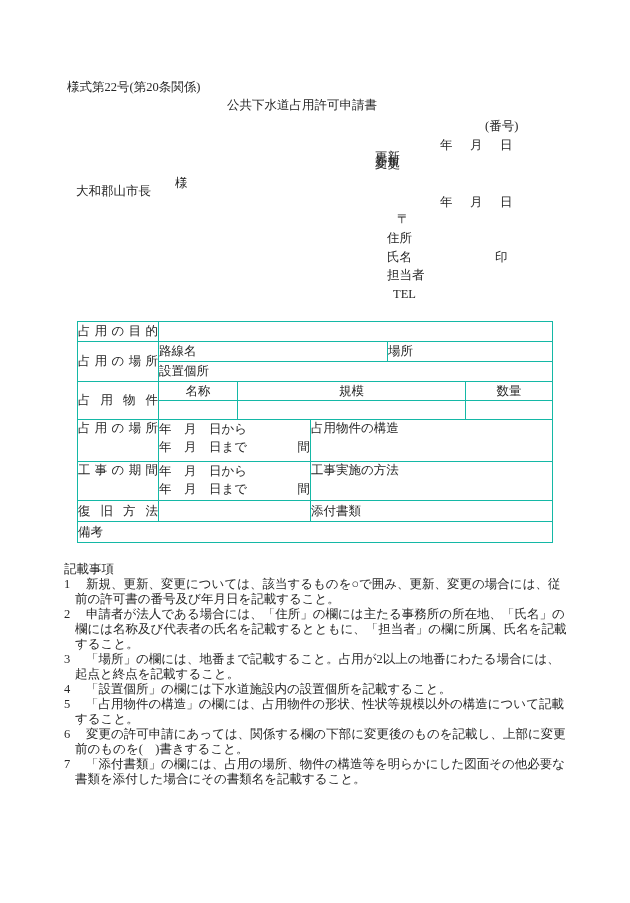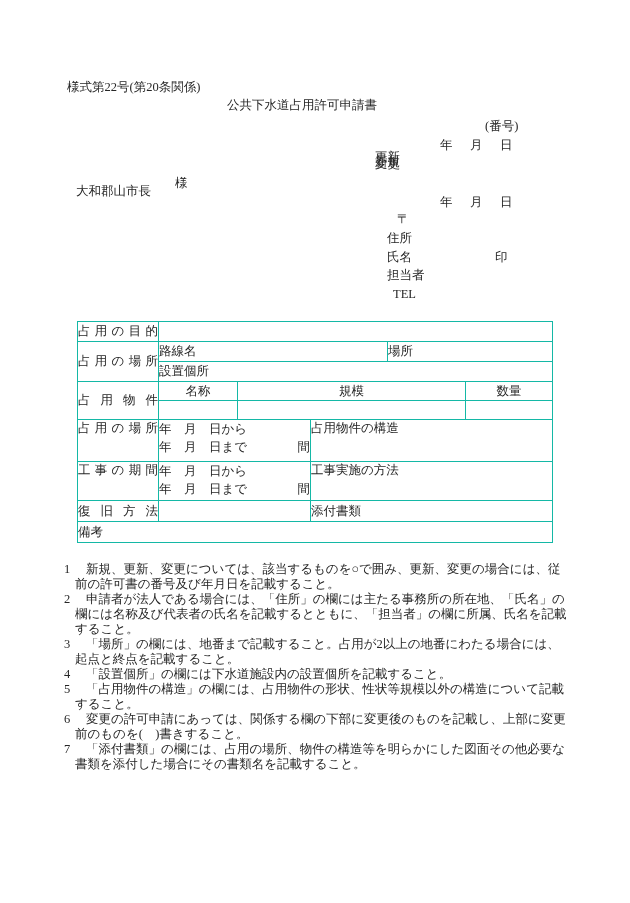"記載事項" div.note-heading { html: none -> <div>記載事項</div> }
